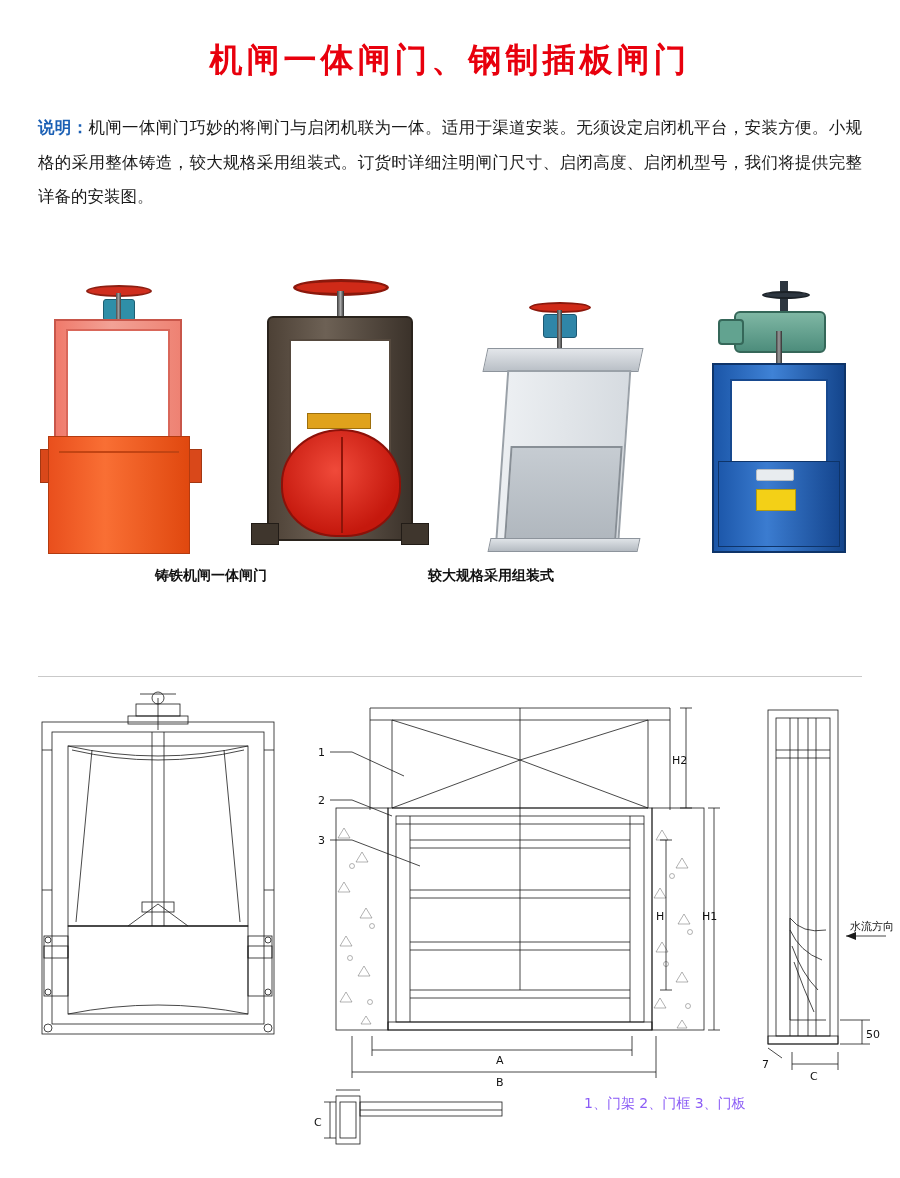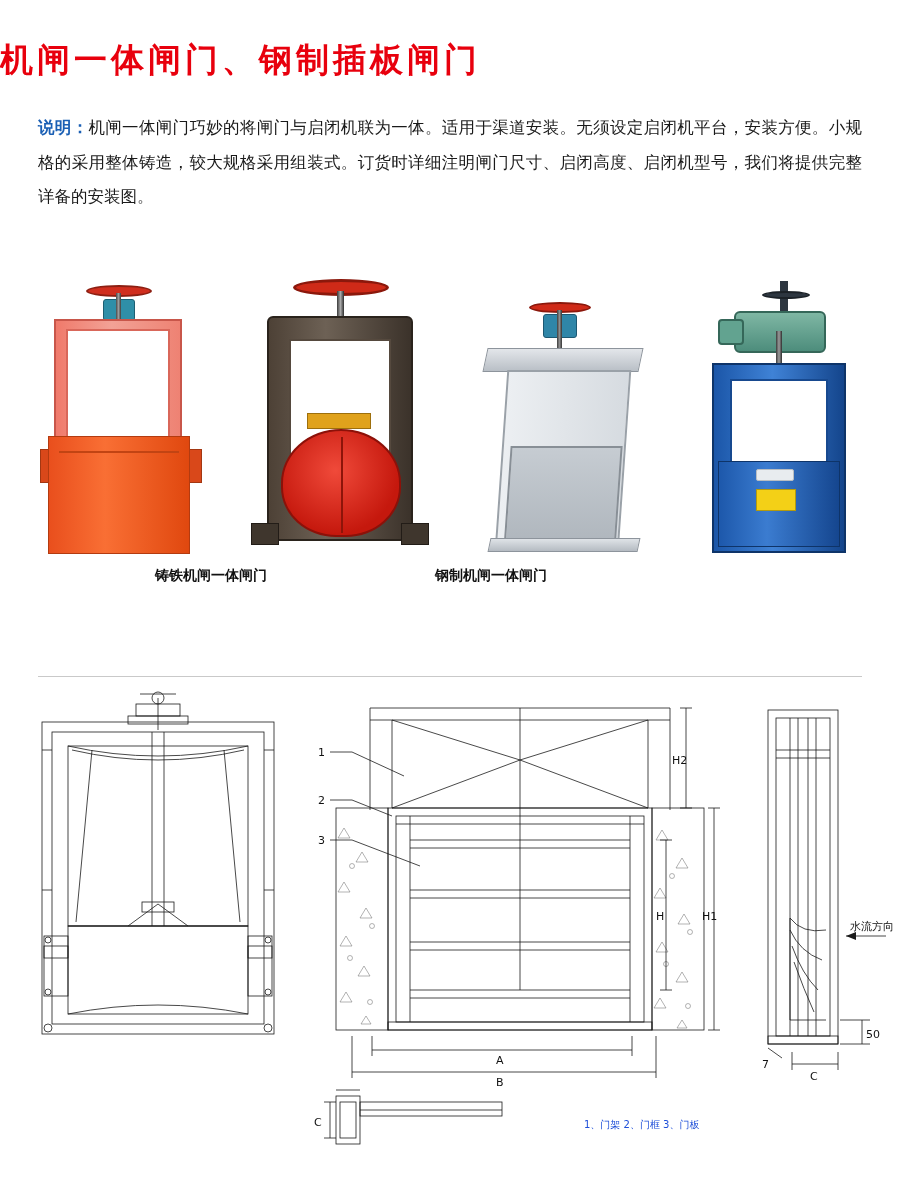"机闸一体闸门、钢制插板闸门" .title { text-align: left -> center }
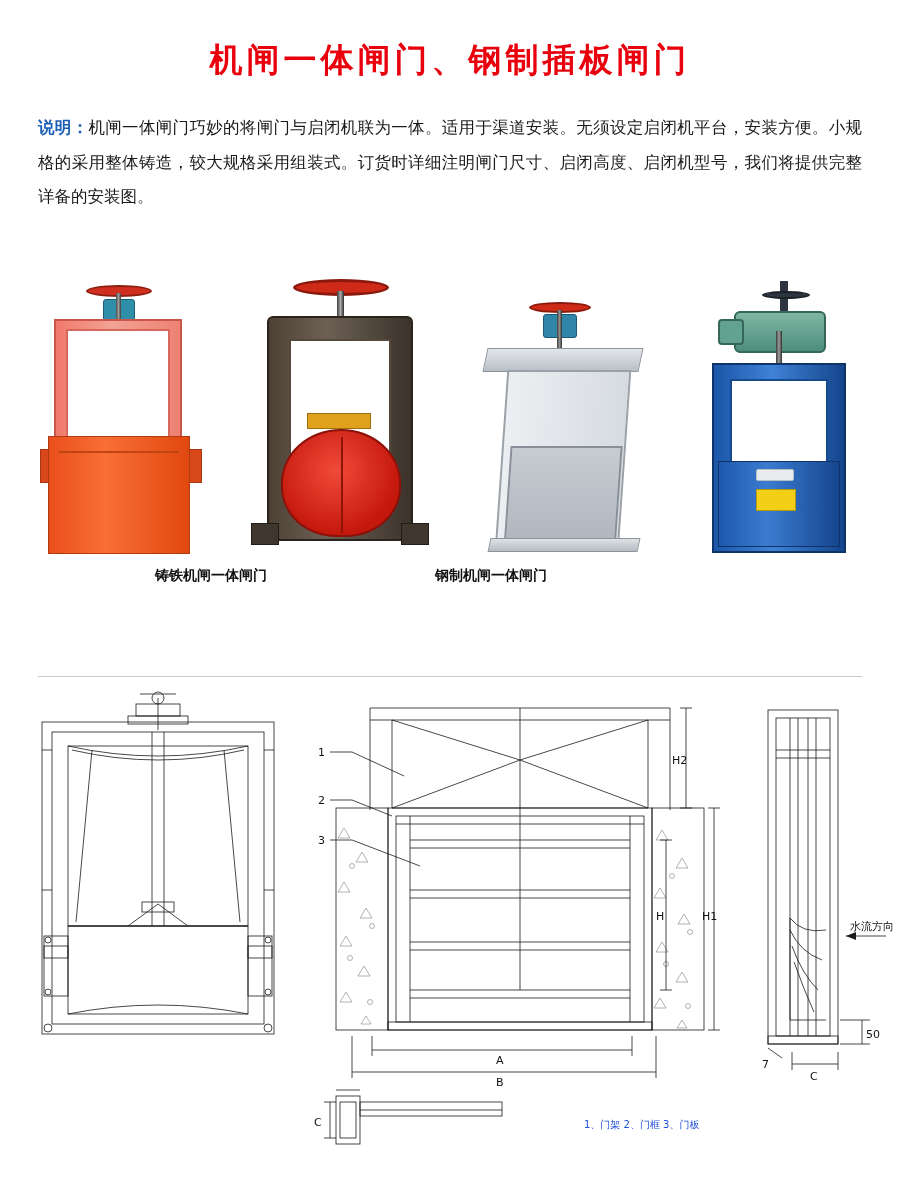"钢制机闸一体闸门" div.cap { text: 钢制机闸一体闸门 -> 较大规格采用组装式 }
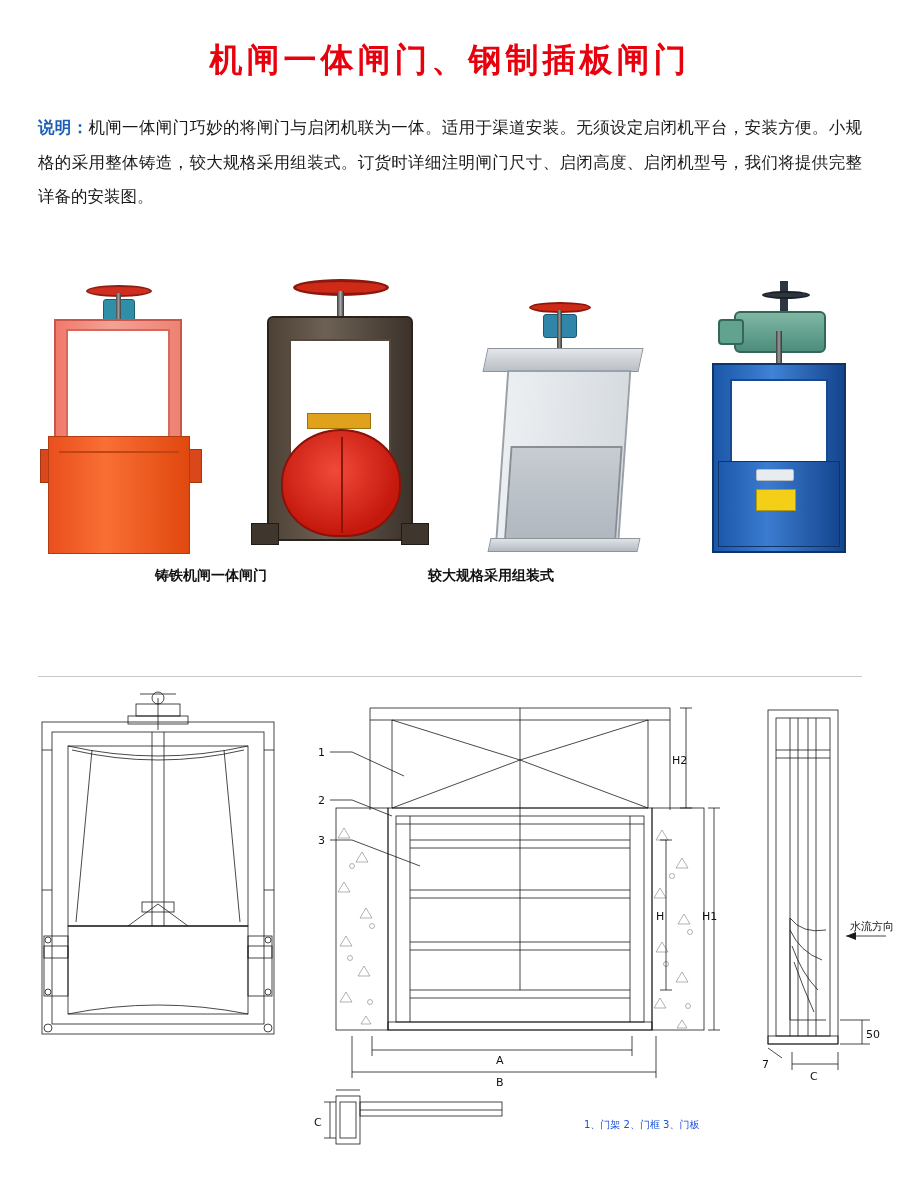"1、门架 2、门框 3、门板" .note-block { color: #1d4ed8 -> #8b5cf6; font-size: 10px -> 14px; top: 1116px -> 1092px }
